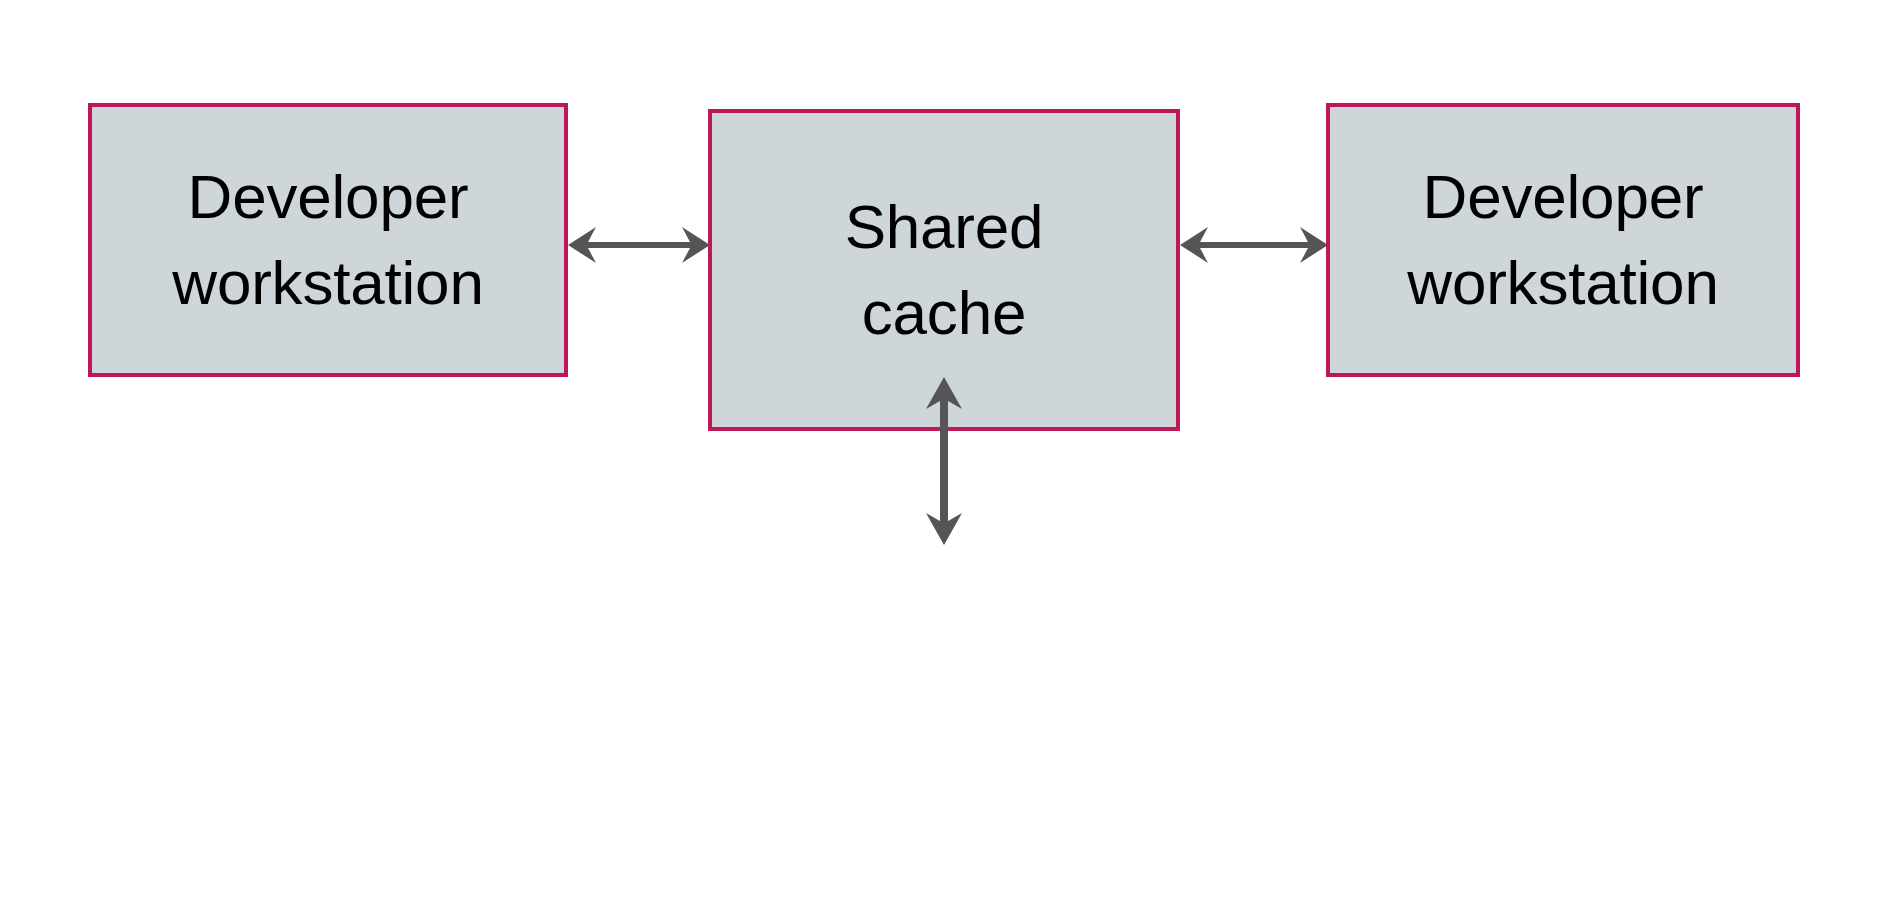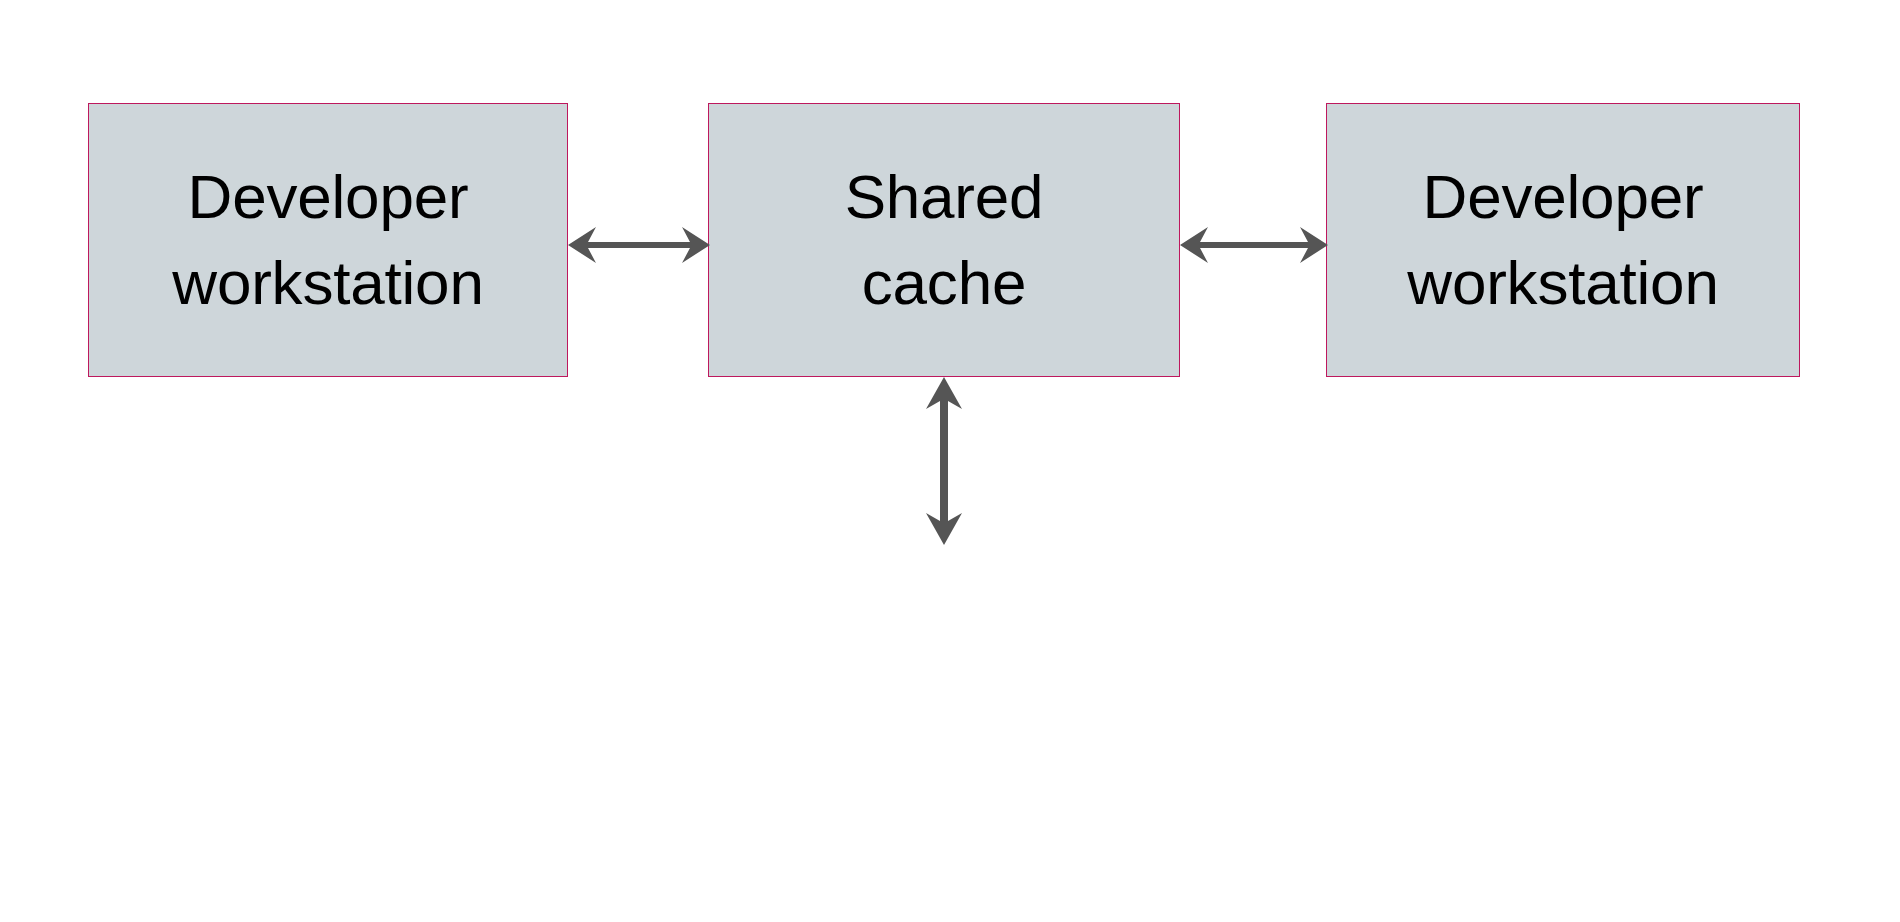"Developer" .node { border: 1px solid #be185d -> 4px solid #be185d }
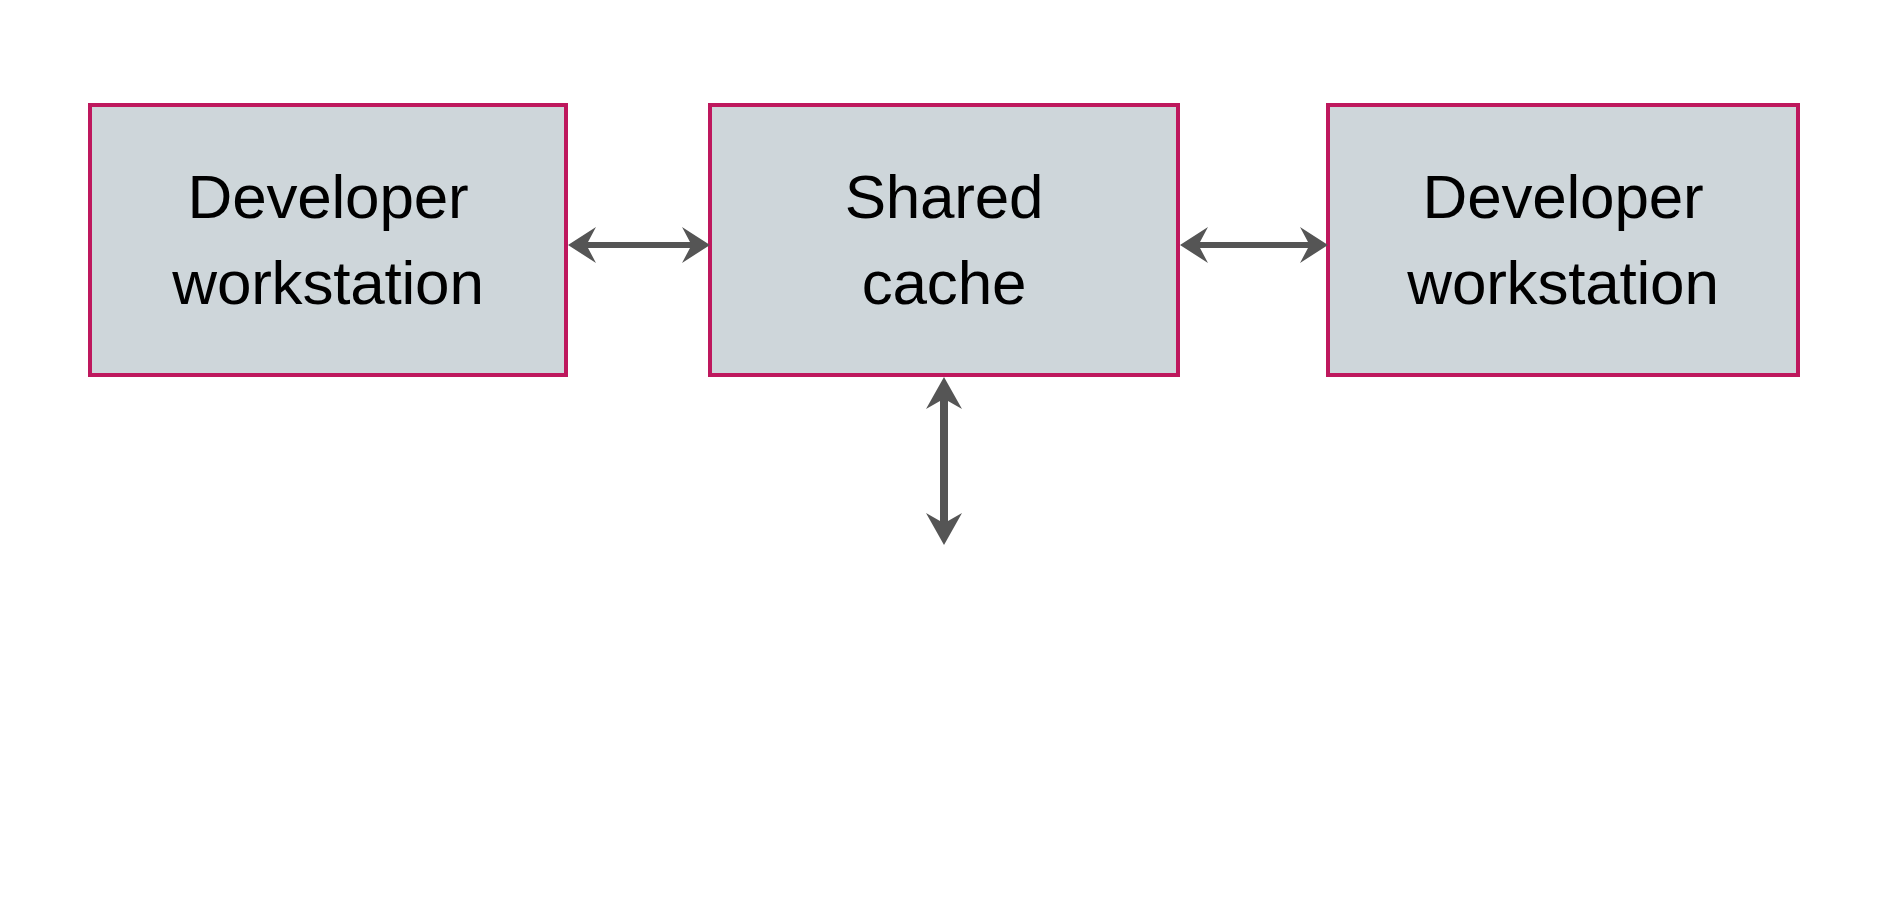"Shared" #node-shared { height: 274px -> 322px; top: 103px -> 109px }
